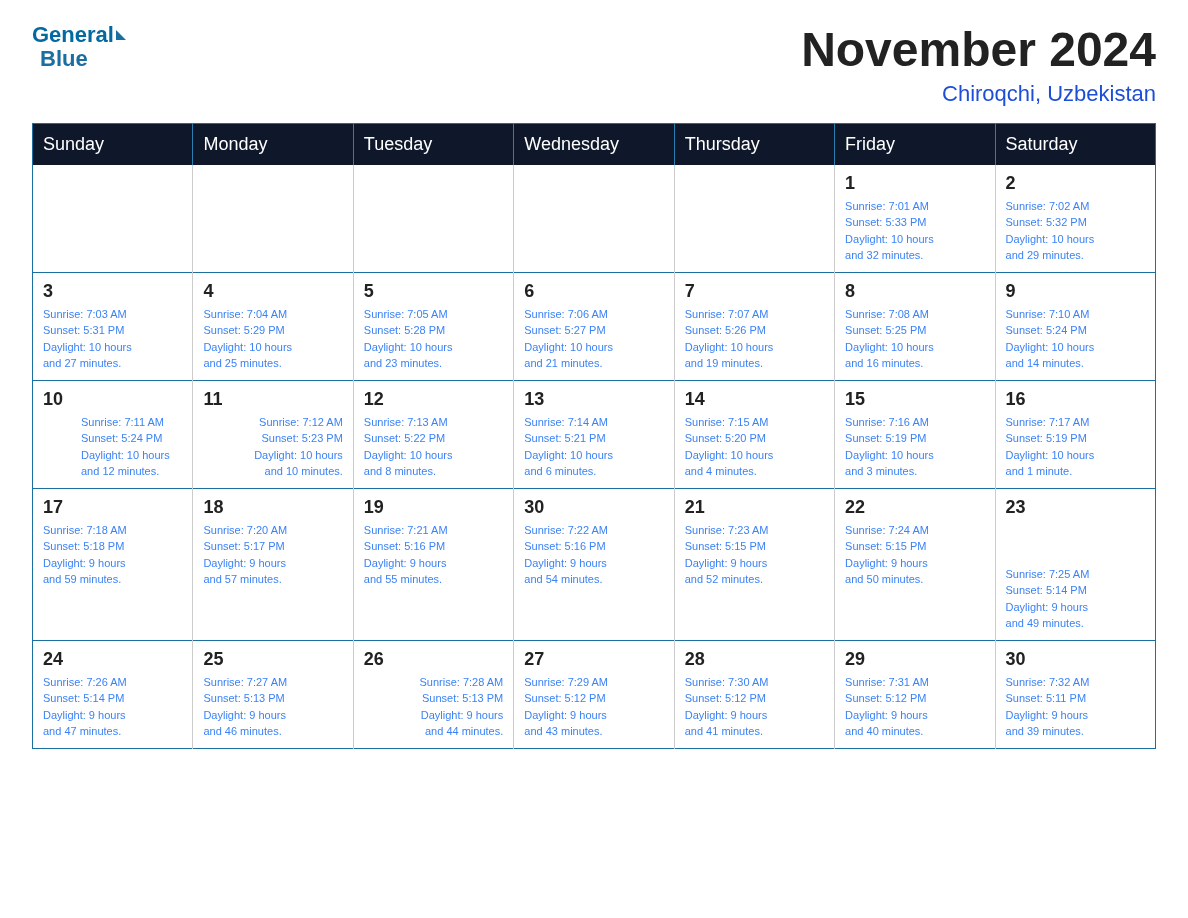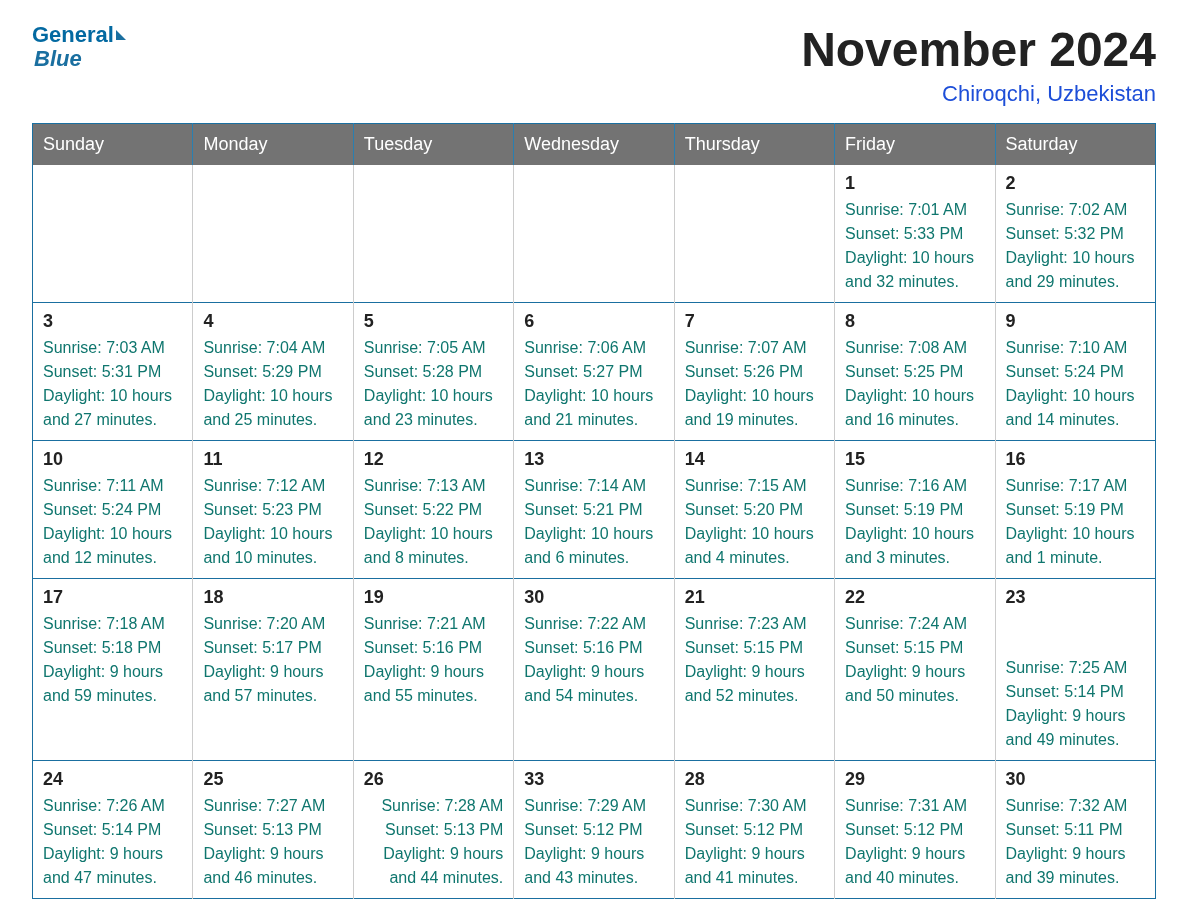"Blue" div { font-style: italic -> none; margin-left: 2px -> 8px }
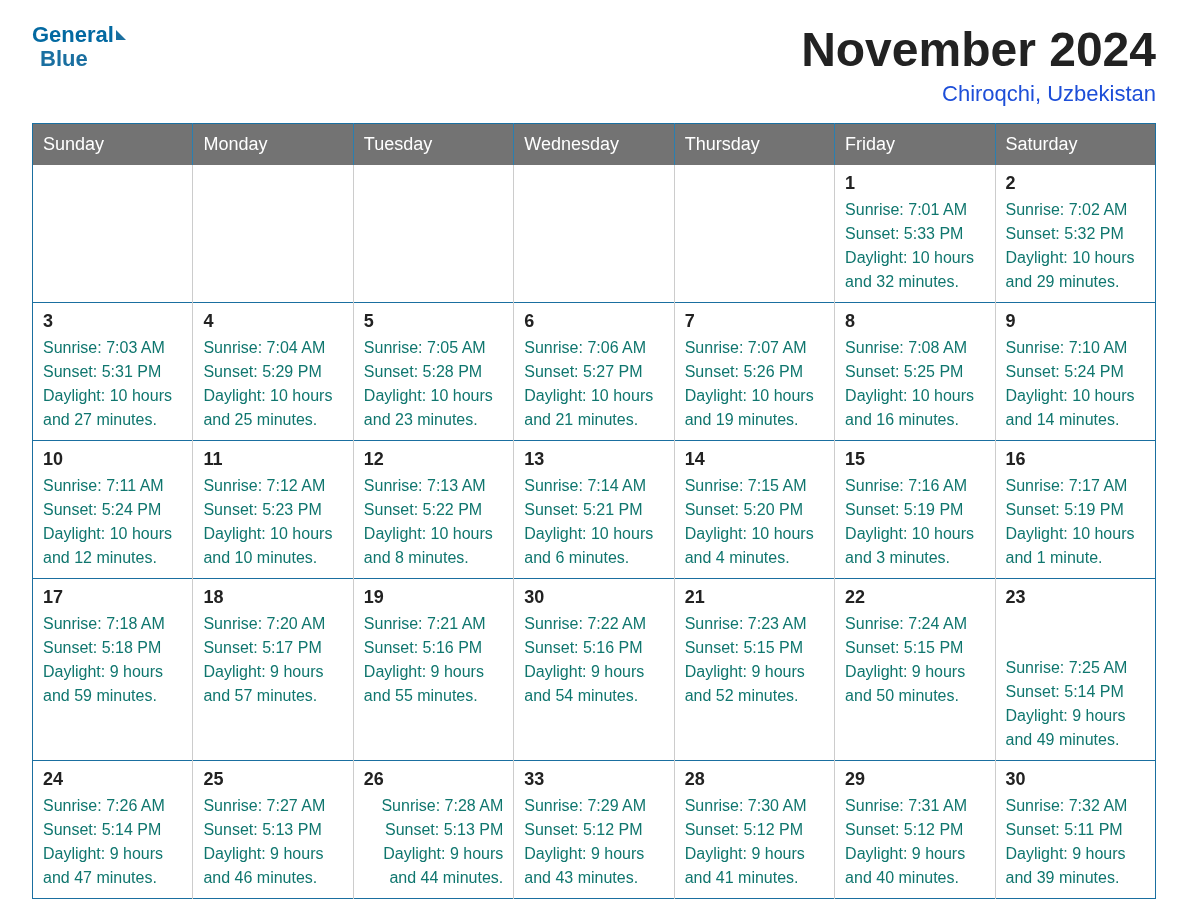"Sunday" .calendar-table thead tr { background-color: #737373 -> #0f172a }
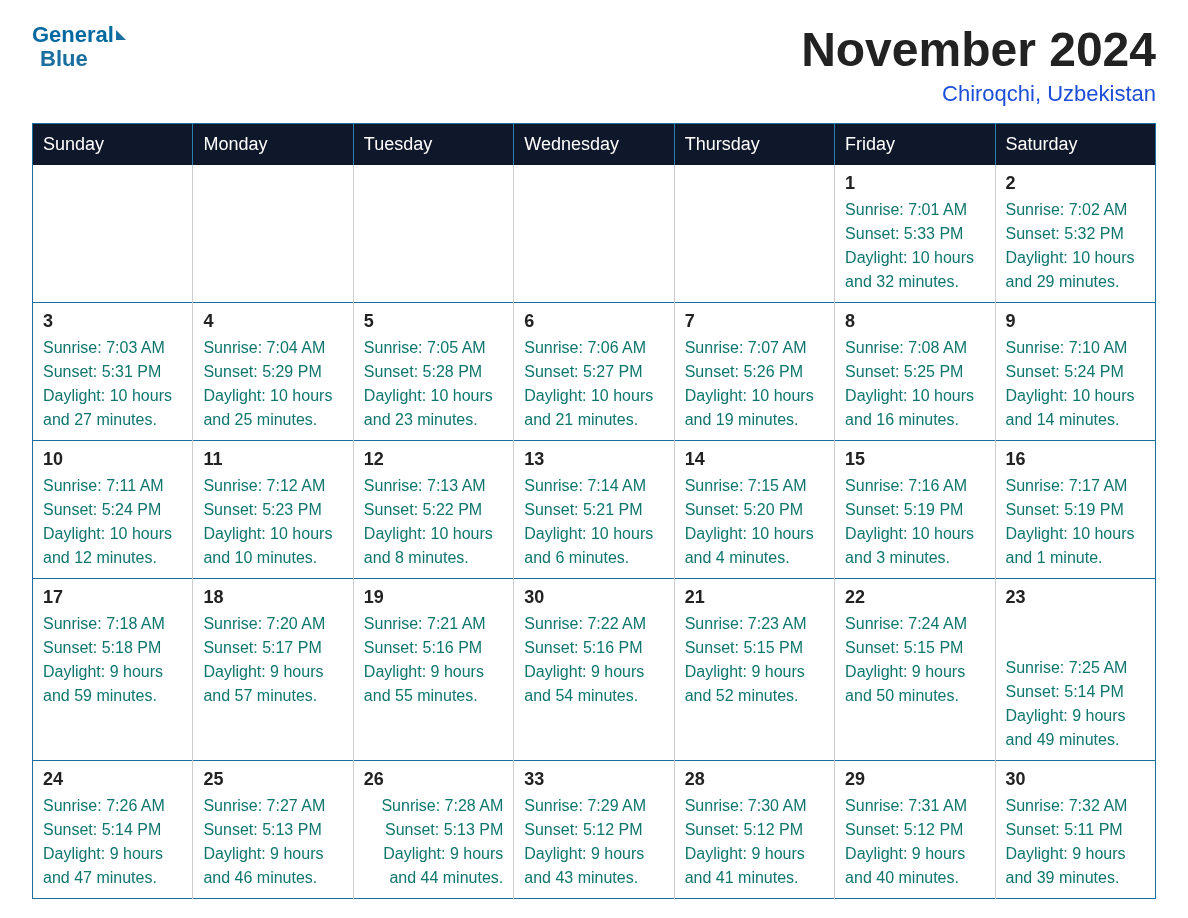"Sunrise: 7:01 AM" .sun-info { color: #0f766e -> #3b82f6; font-size: 16px -> 11px }
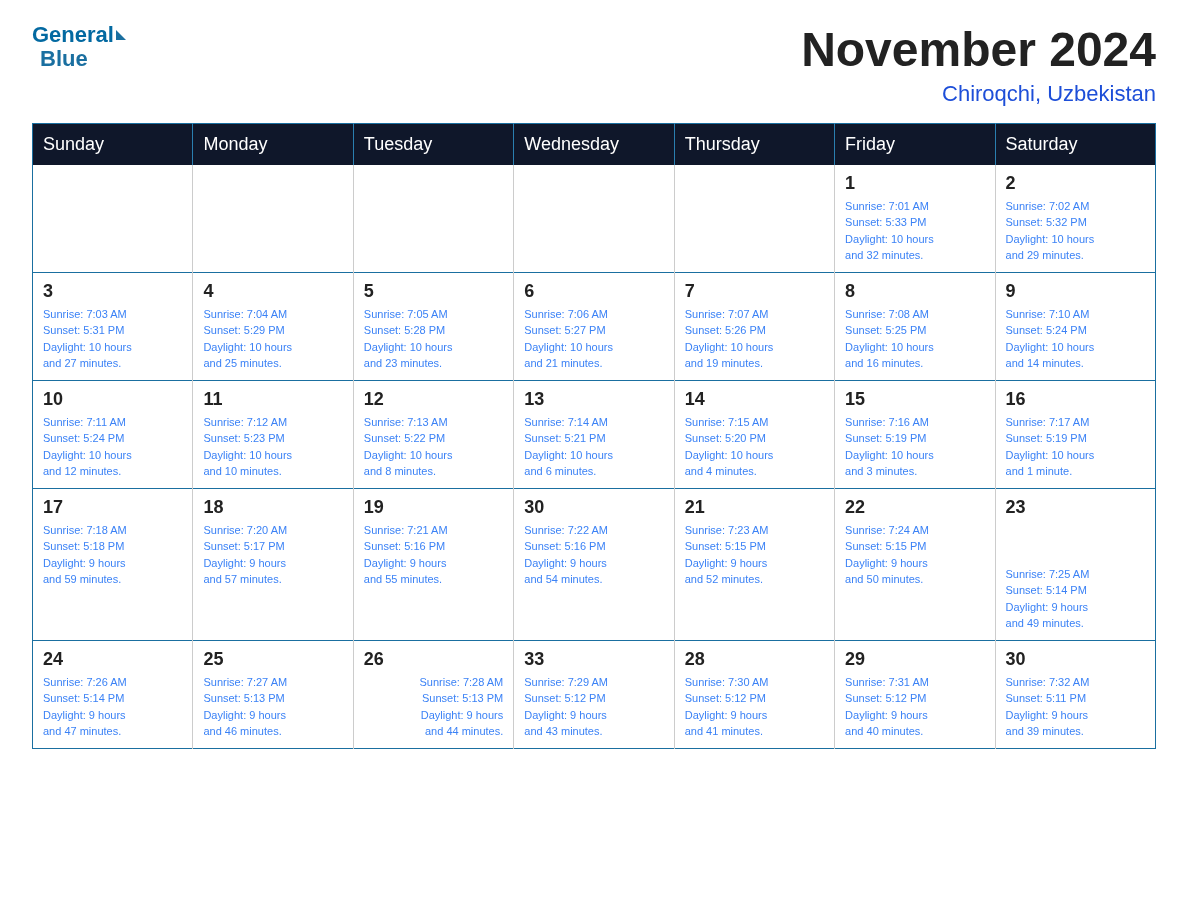"Sunrise: 7:11 AM" div.sun-info { margin-left: none -> 38px }
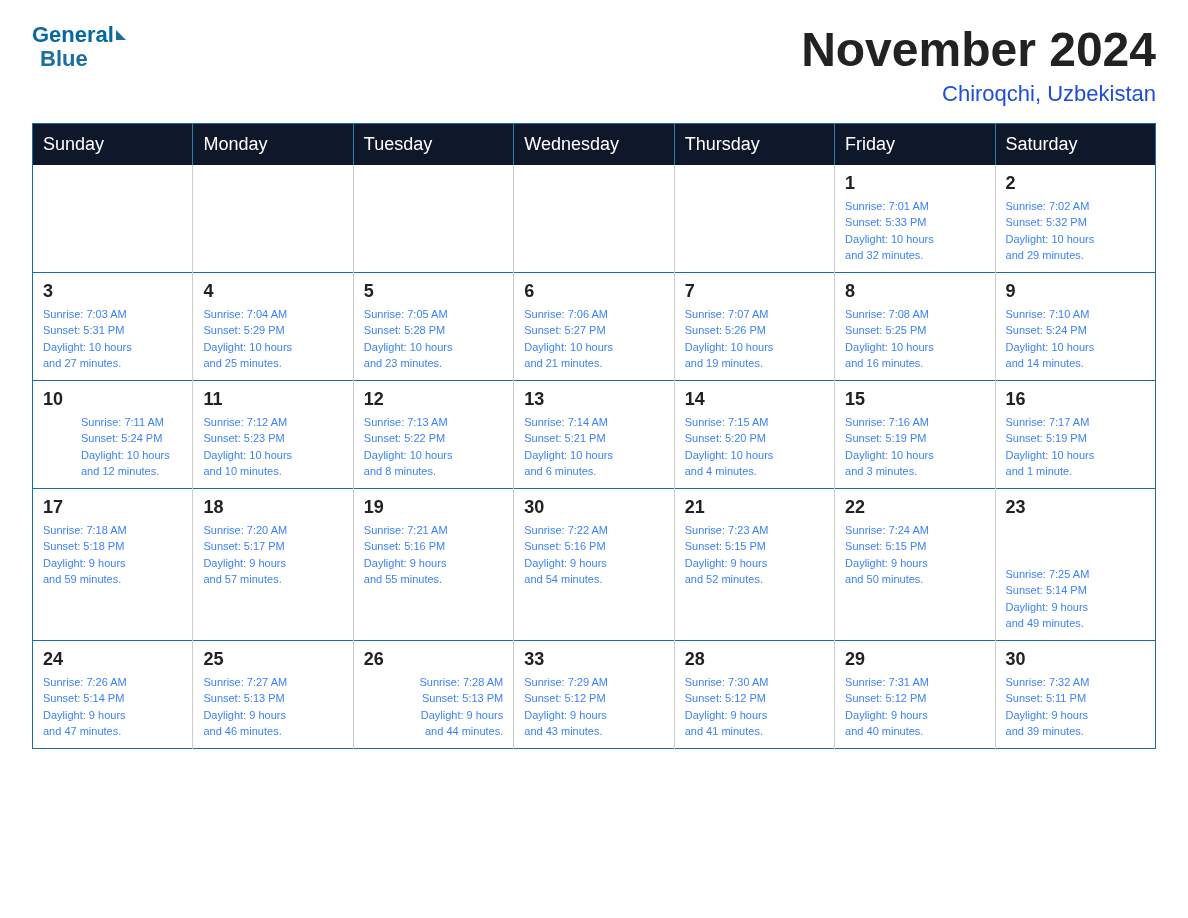"Sunrise: 7:12 AM" div.sun-info { text-align: none -> right }
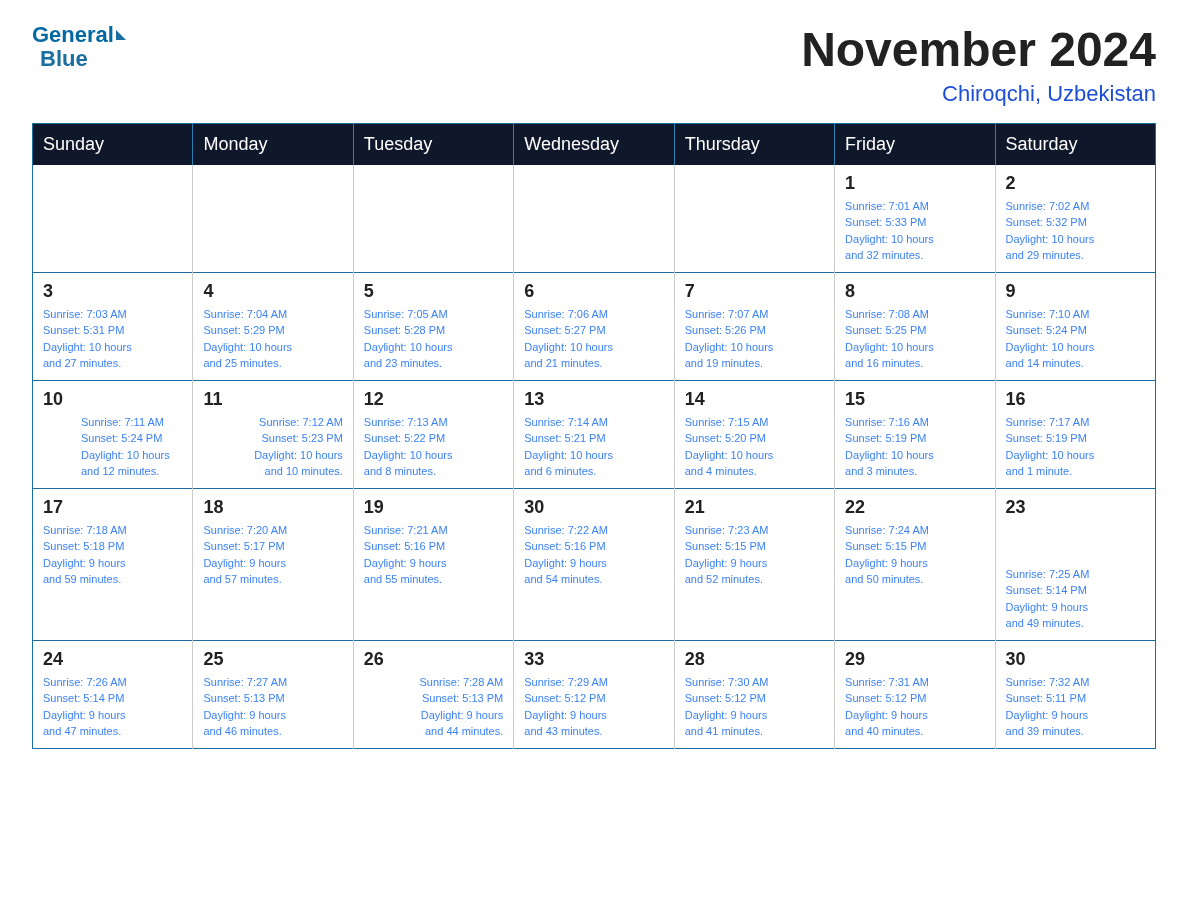"33" div.day-number { text: 33 -> 27 }
